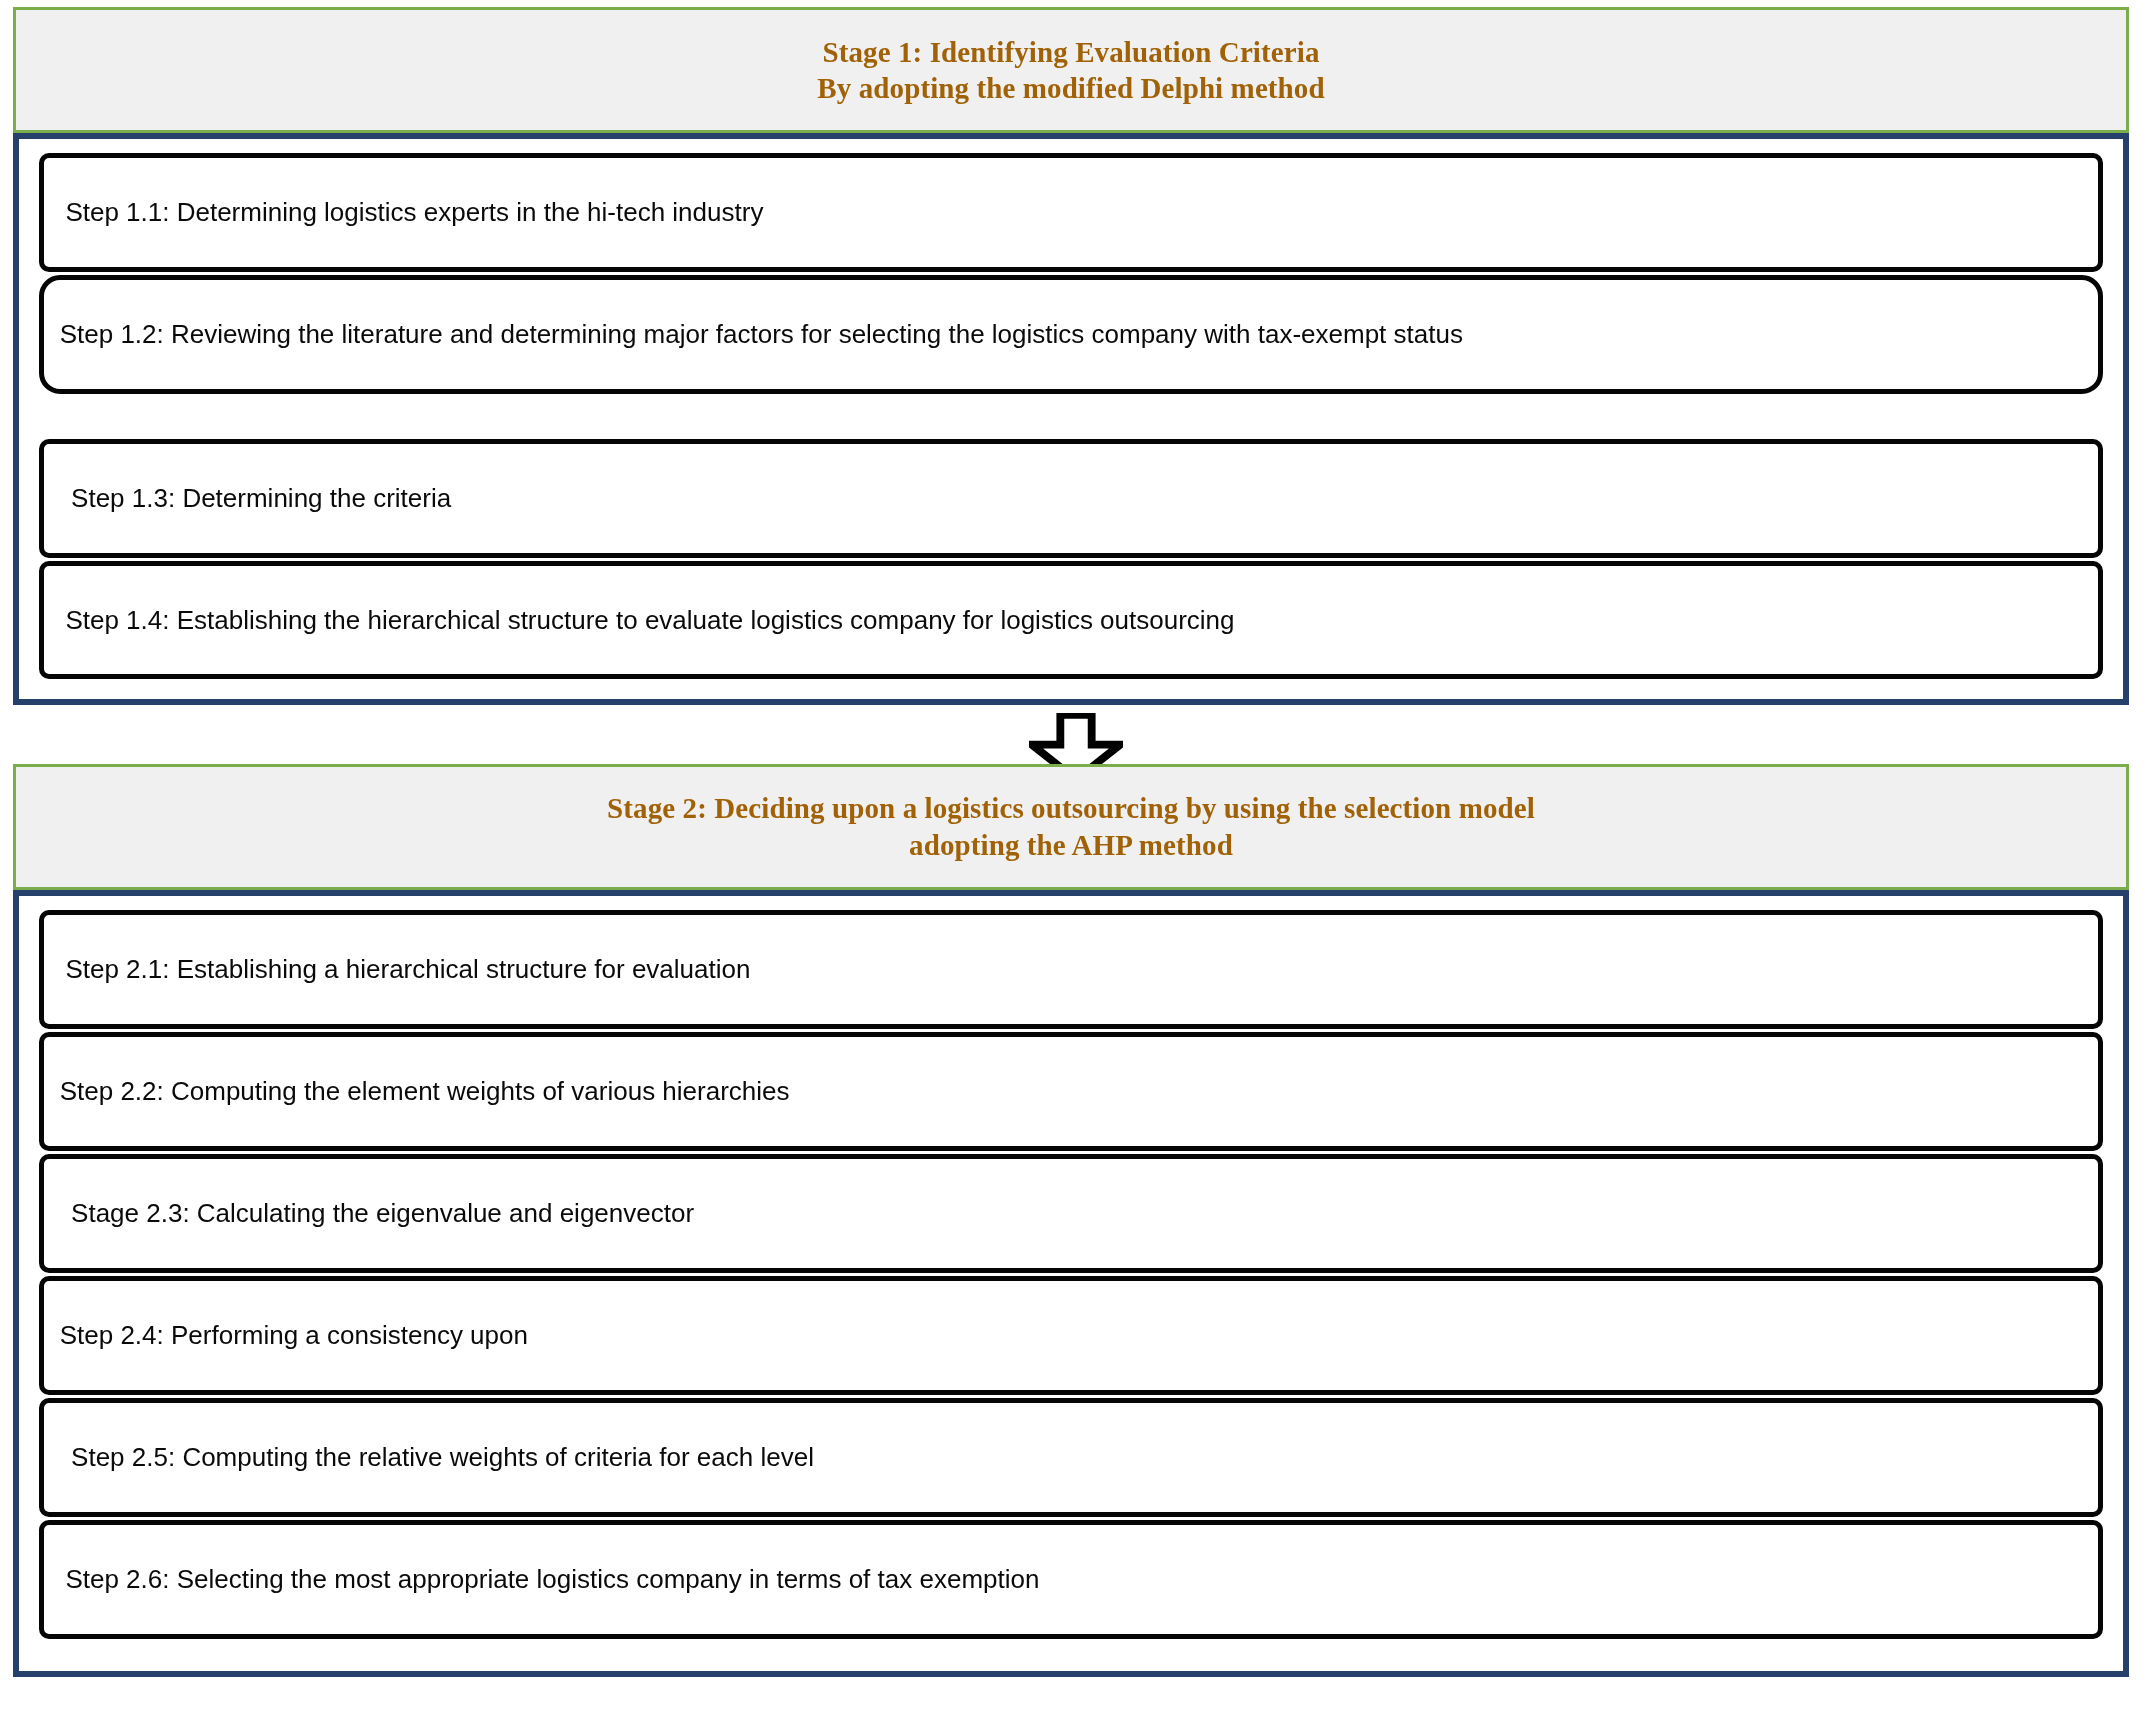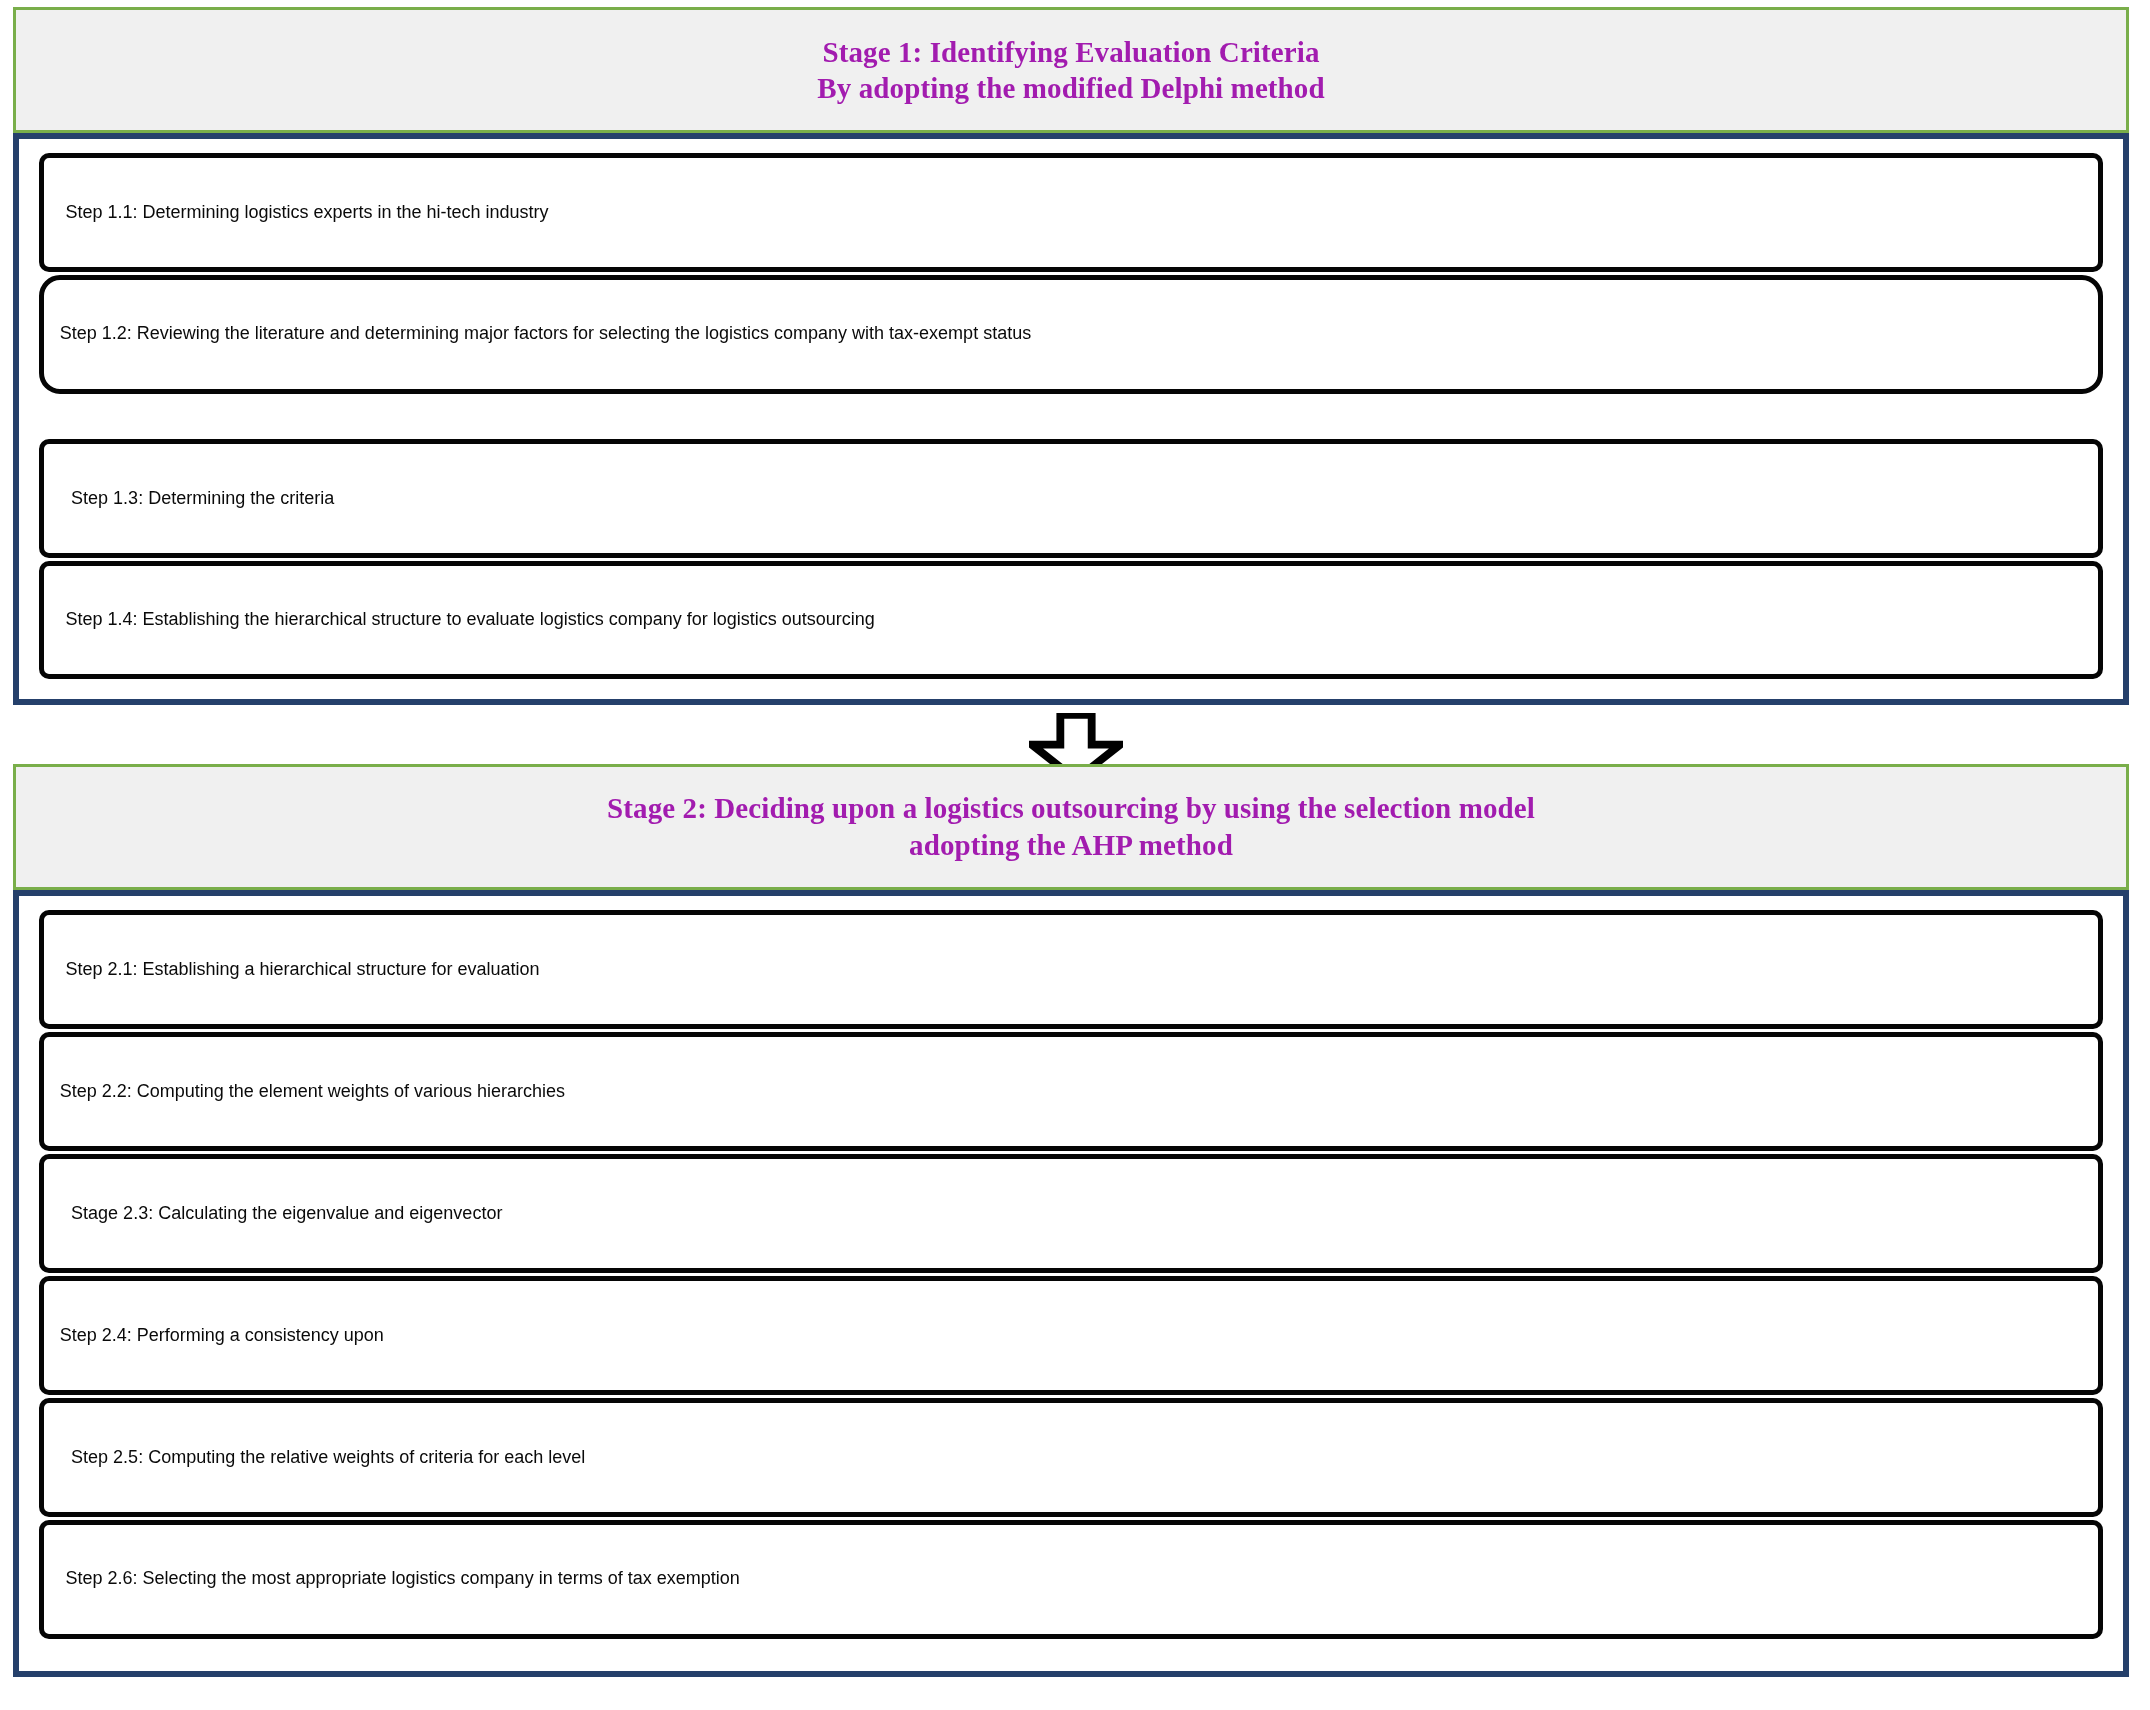"Stage 1: Identifying Evaluation Criteria" .stage-header-line { color: #a21caf -> #a16207 }
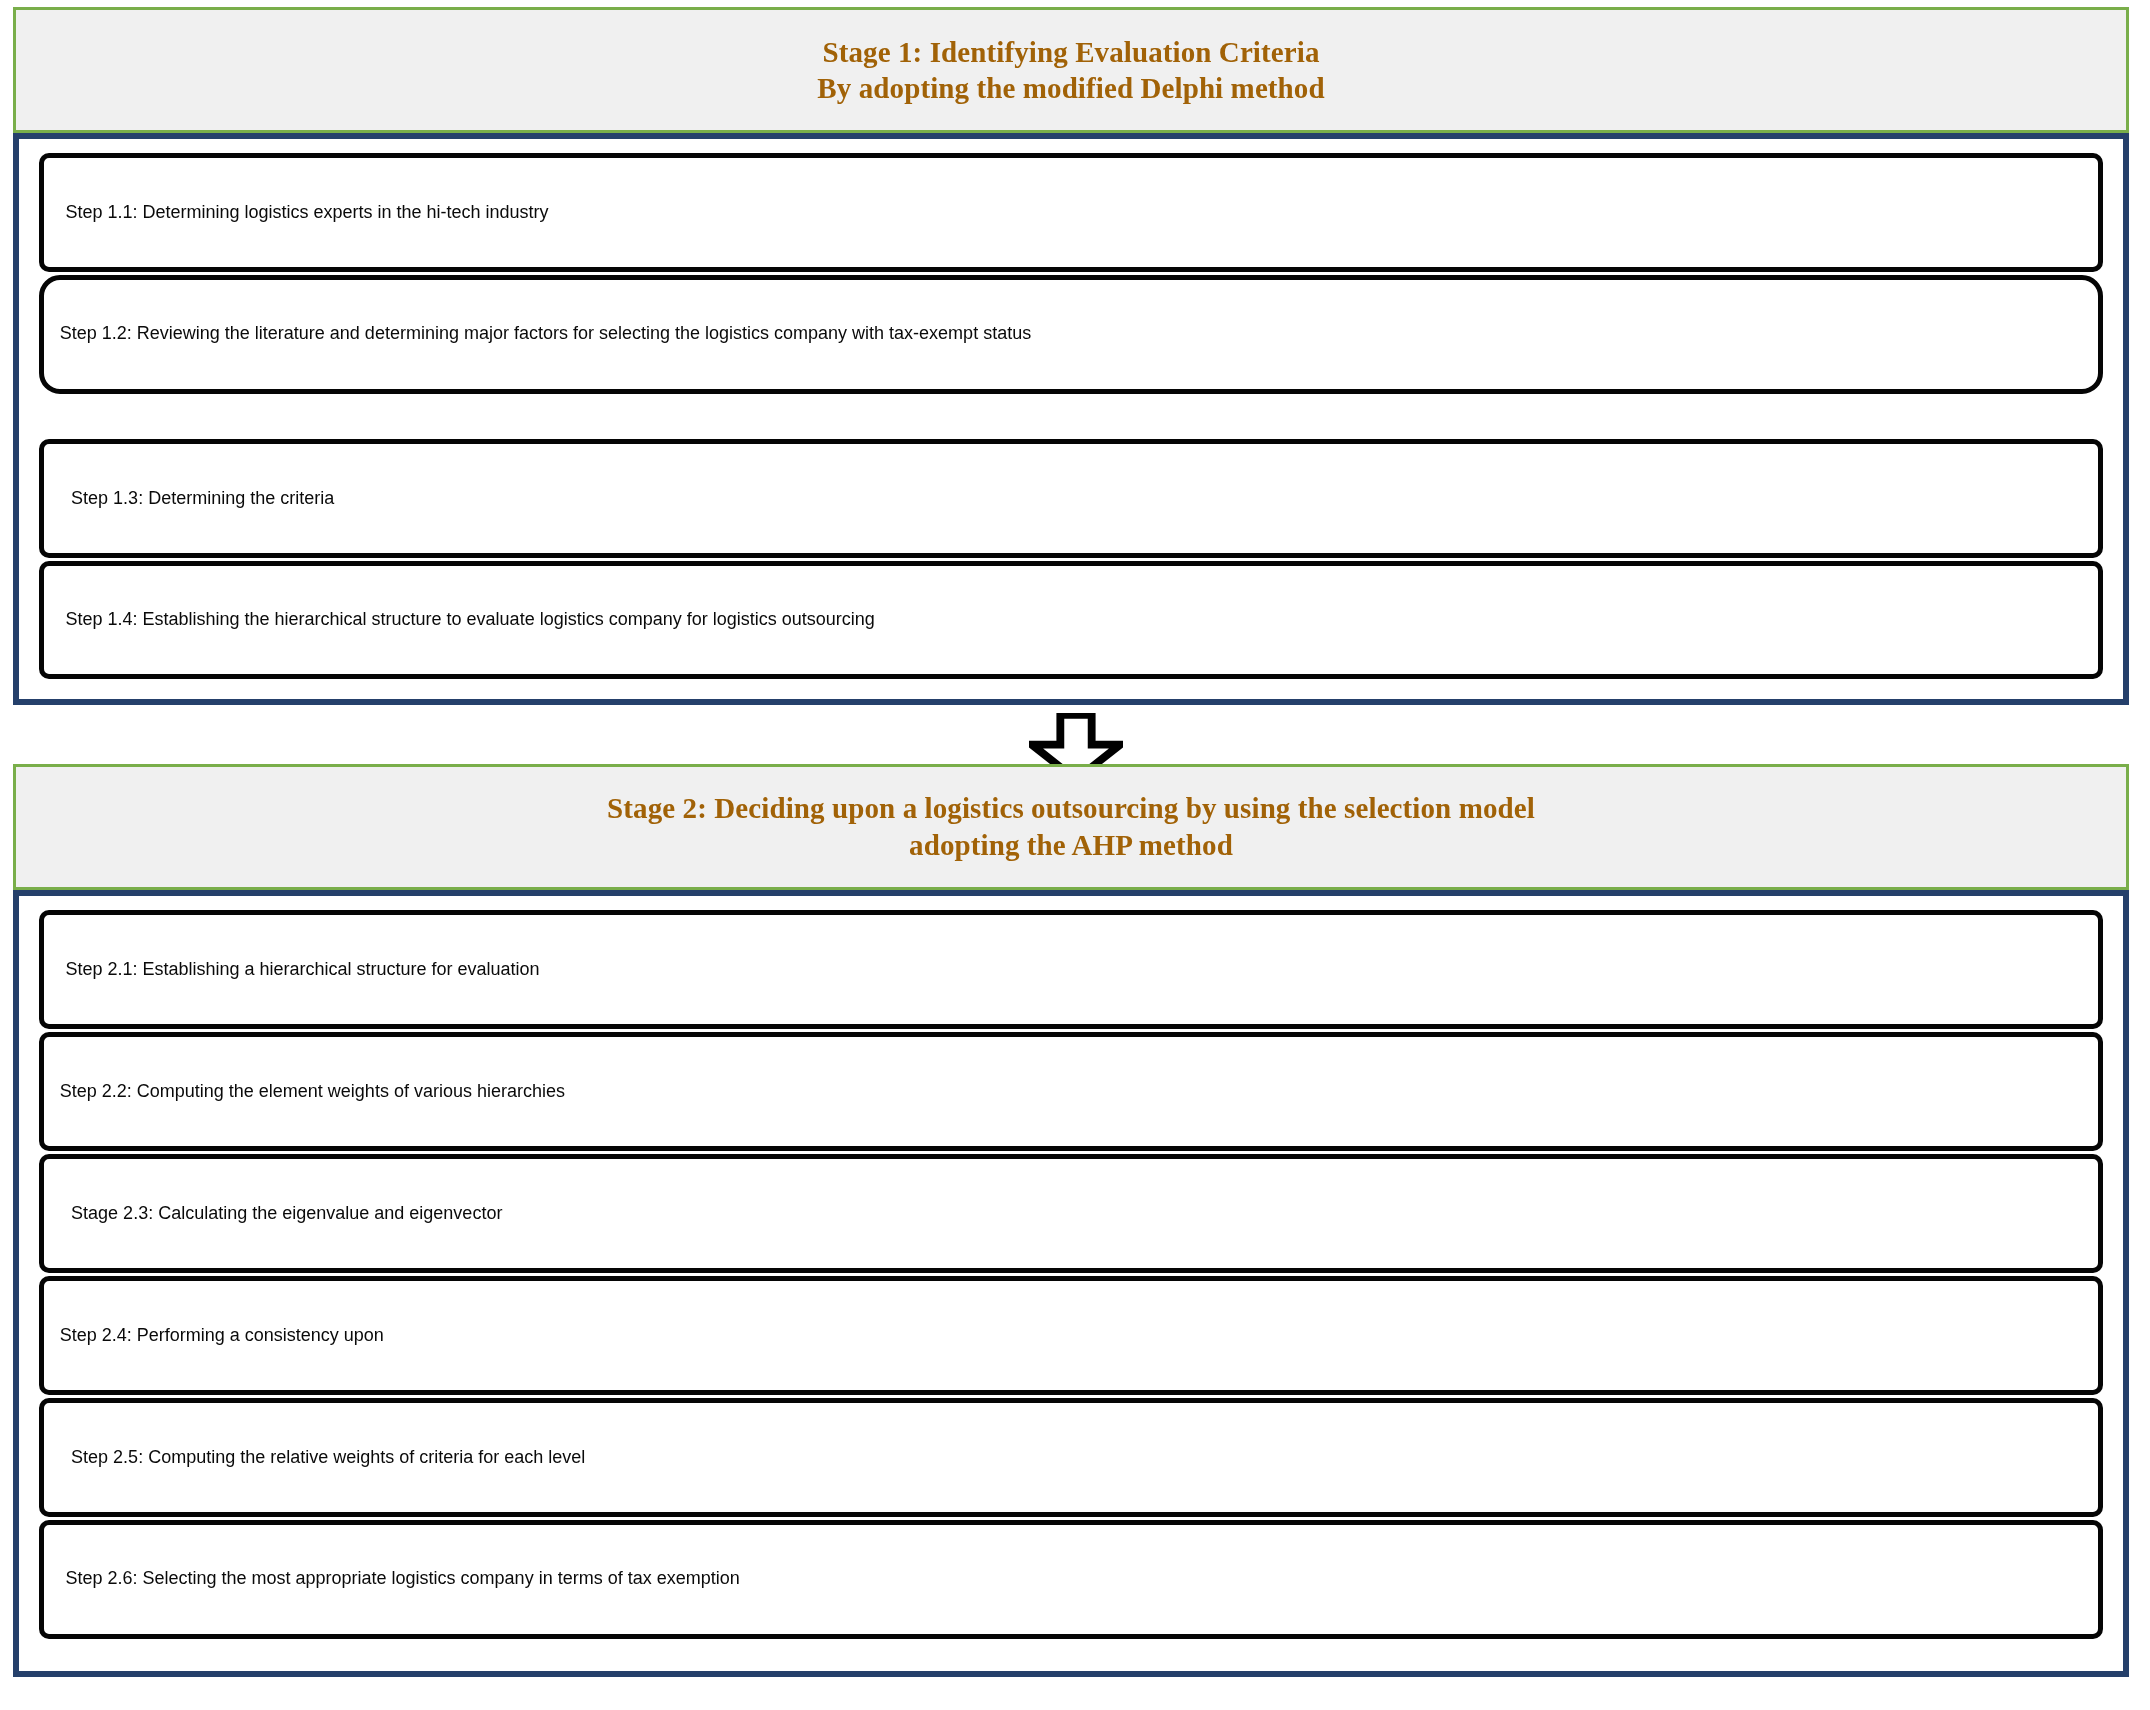"Step 1.1: Determining logistics experts" .step-text { font-size: 18px -> 26px }
